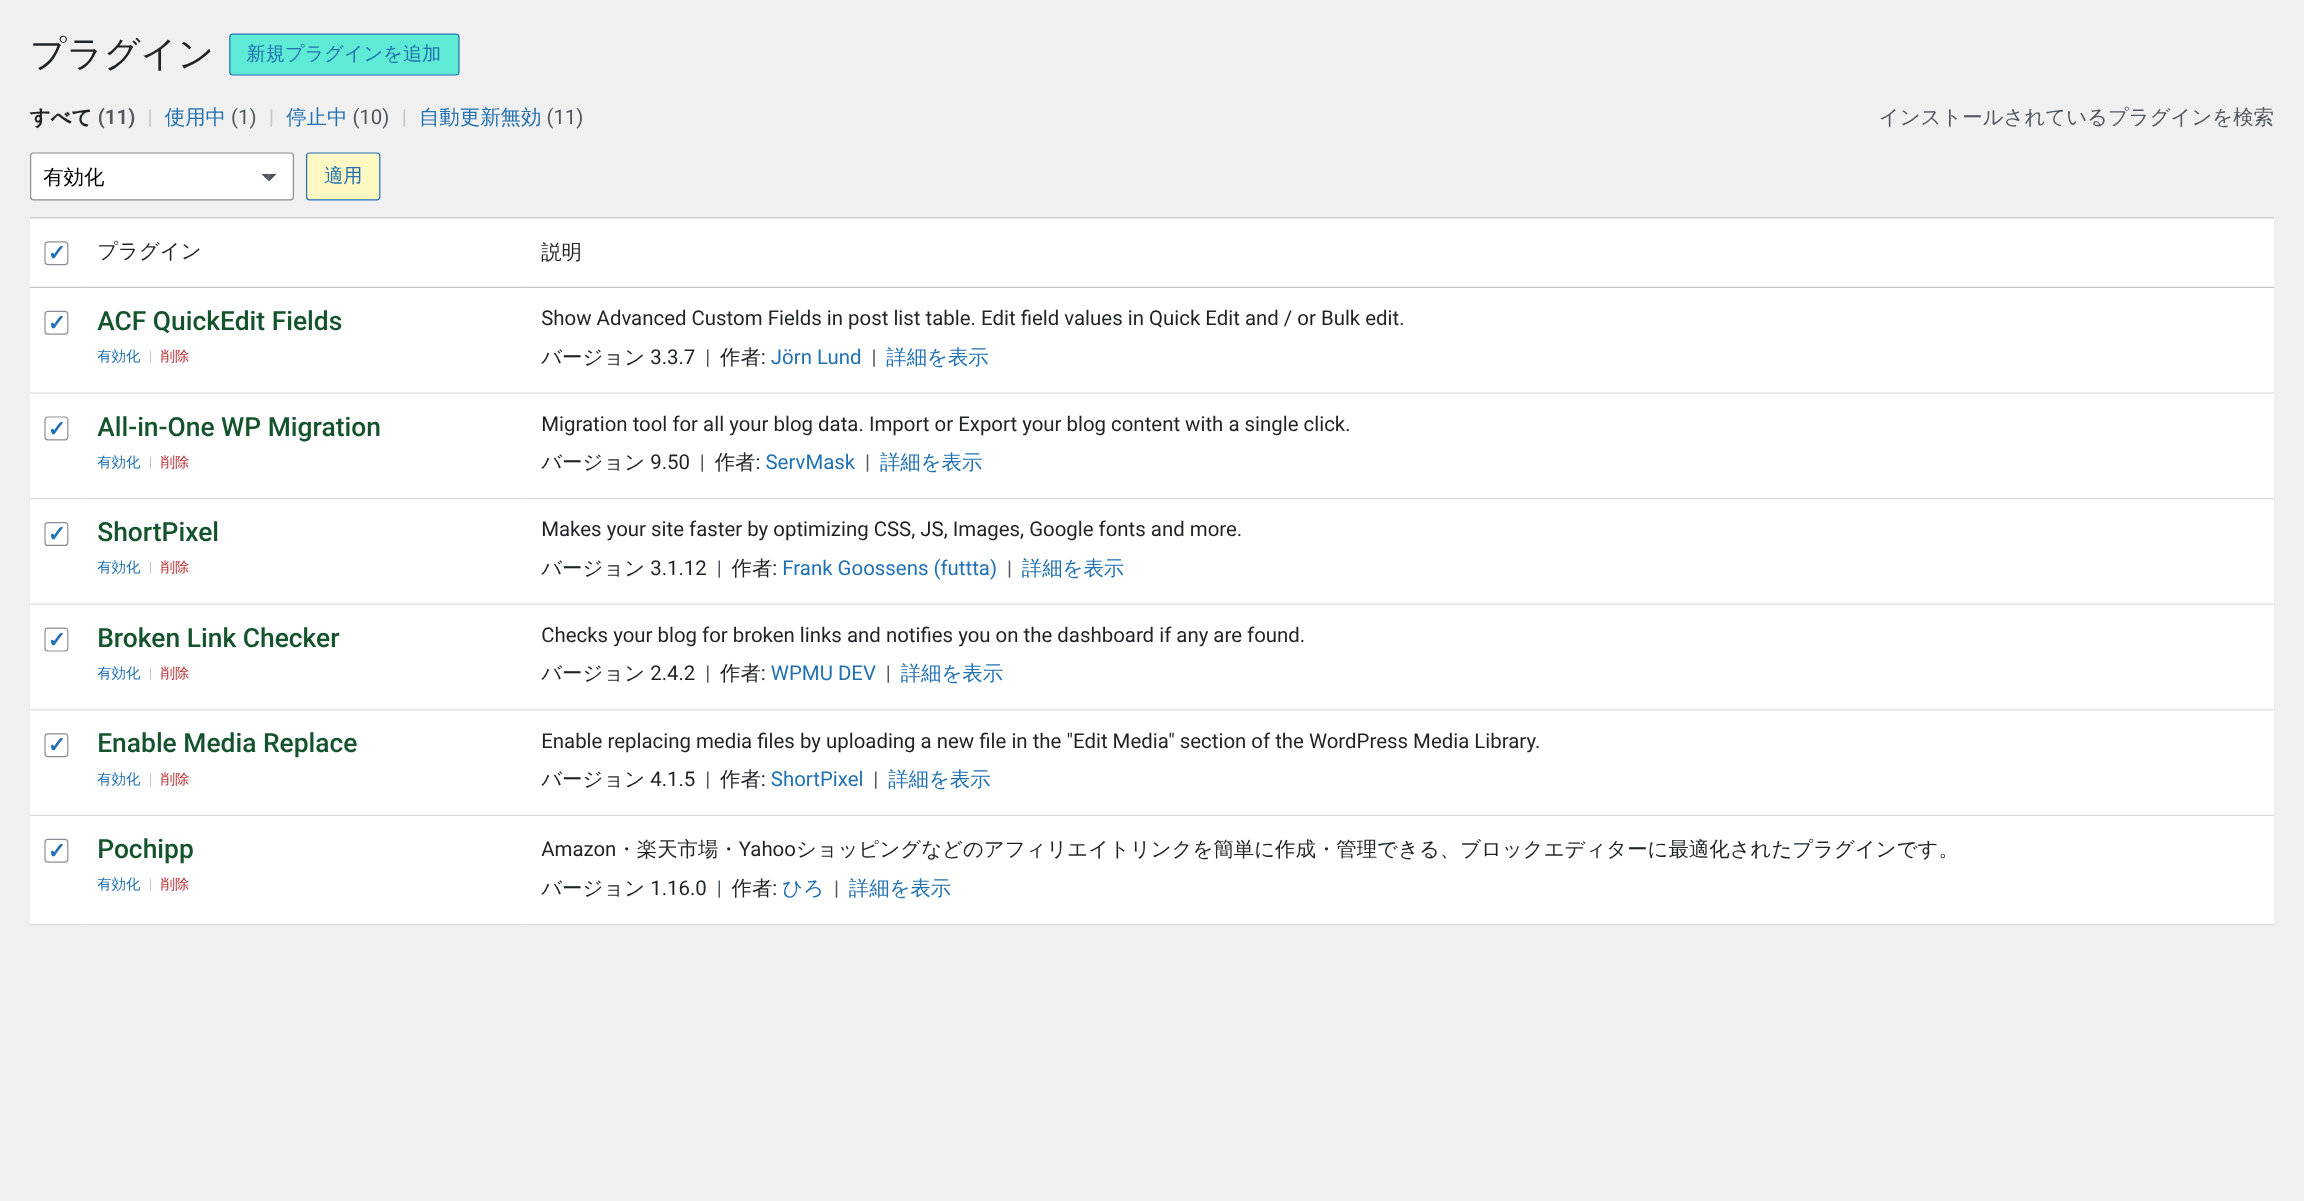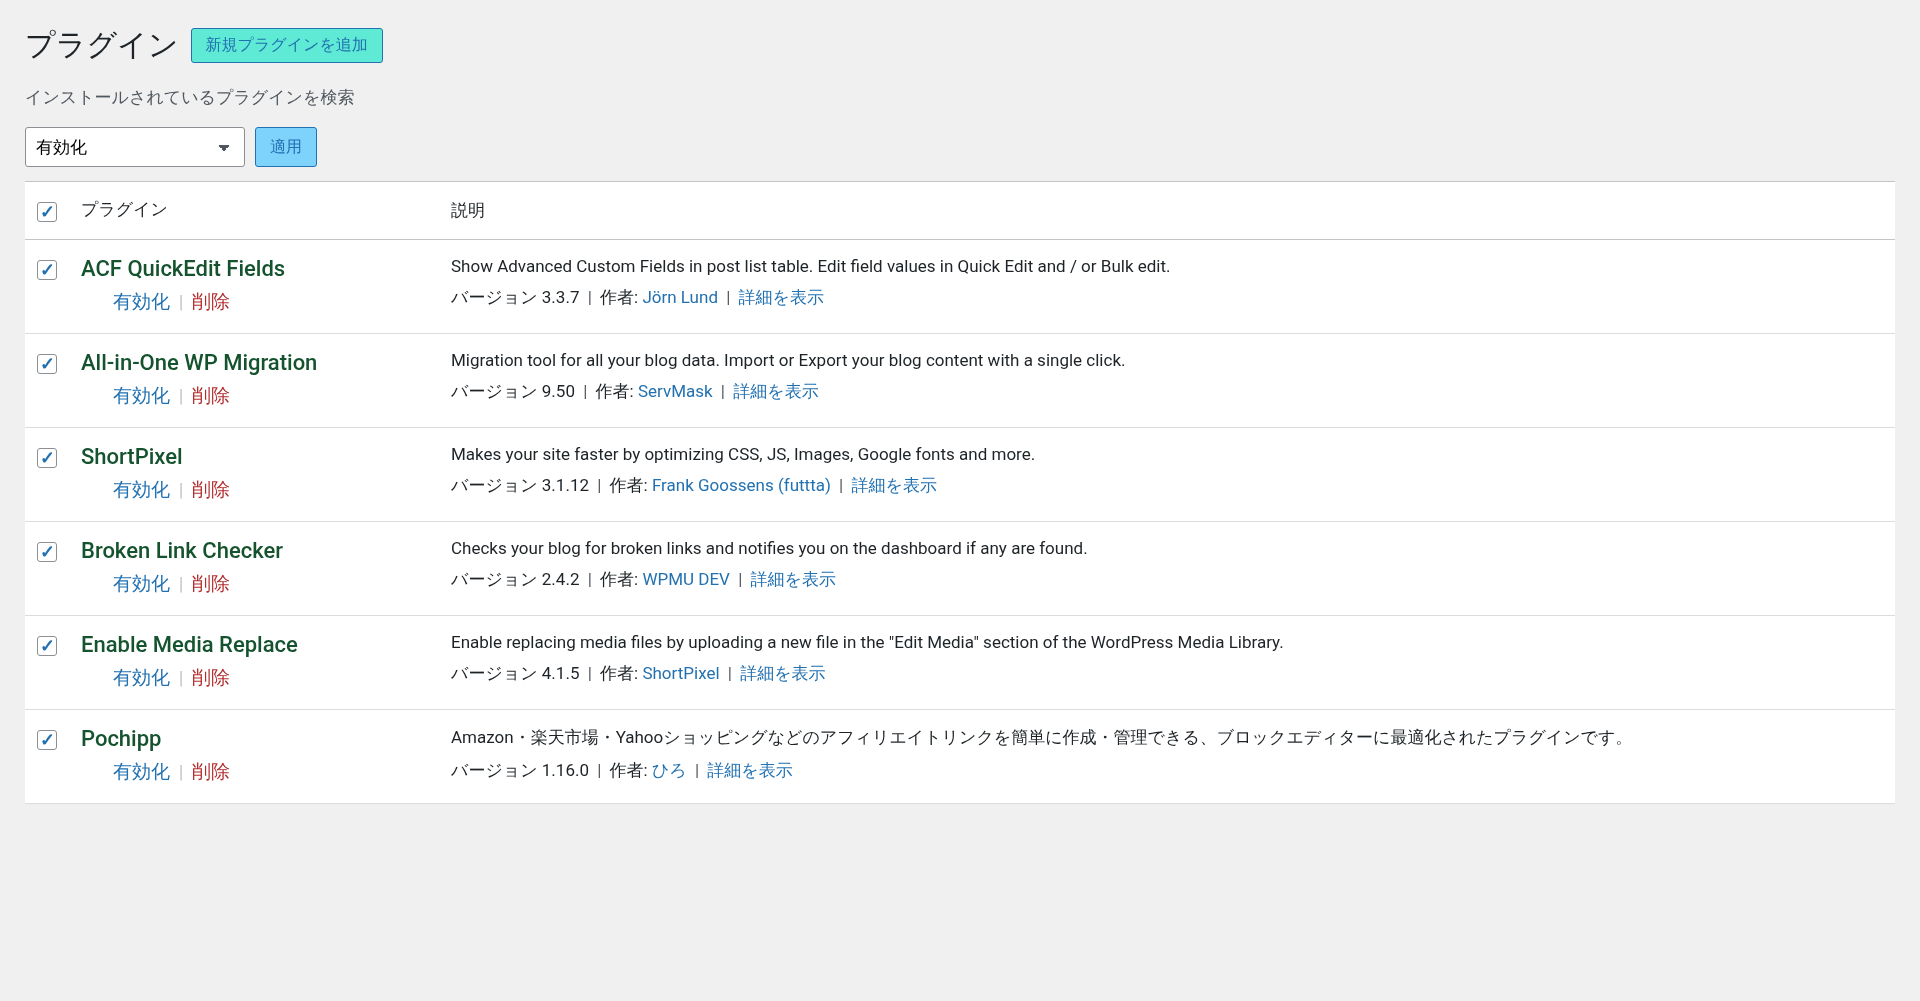"すべて (11) | 使用中 (1)" div.filters { html: none -> <div> <a><span>すべて</span> <span>(11)</span></a> <span>|</span> <a><span>使用中</span> <span>(1)</span></a> <span>|</span> <a><span>停止中</span> <span>(10)</span></a> <span>|</span> <a><span>自動更新無効</span> <span>(11)</span></a> </div> }
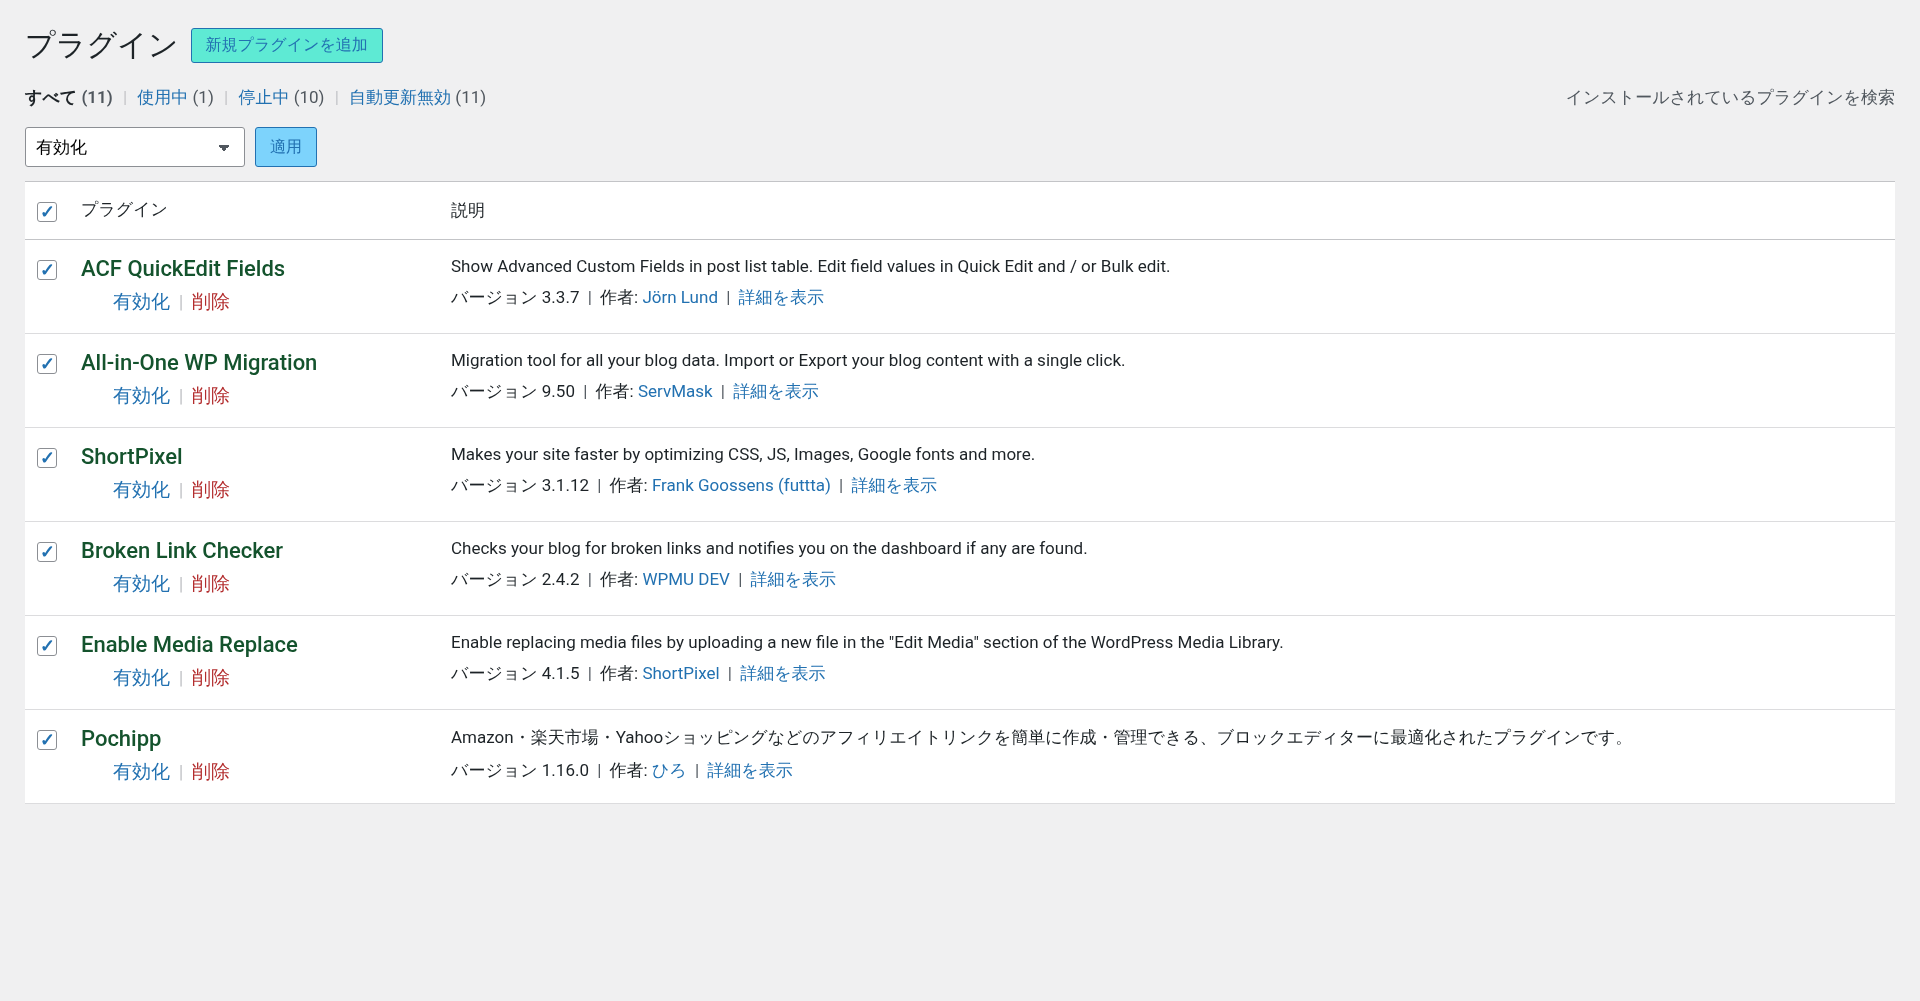"適用" .apply-btn { background: #7dd3fc -> #fef9c3 }
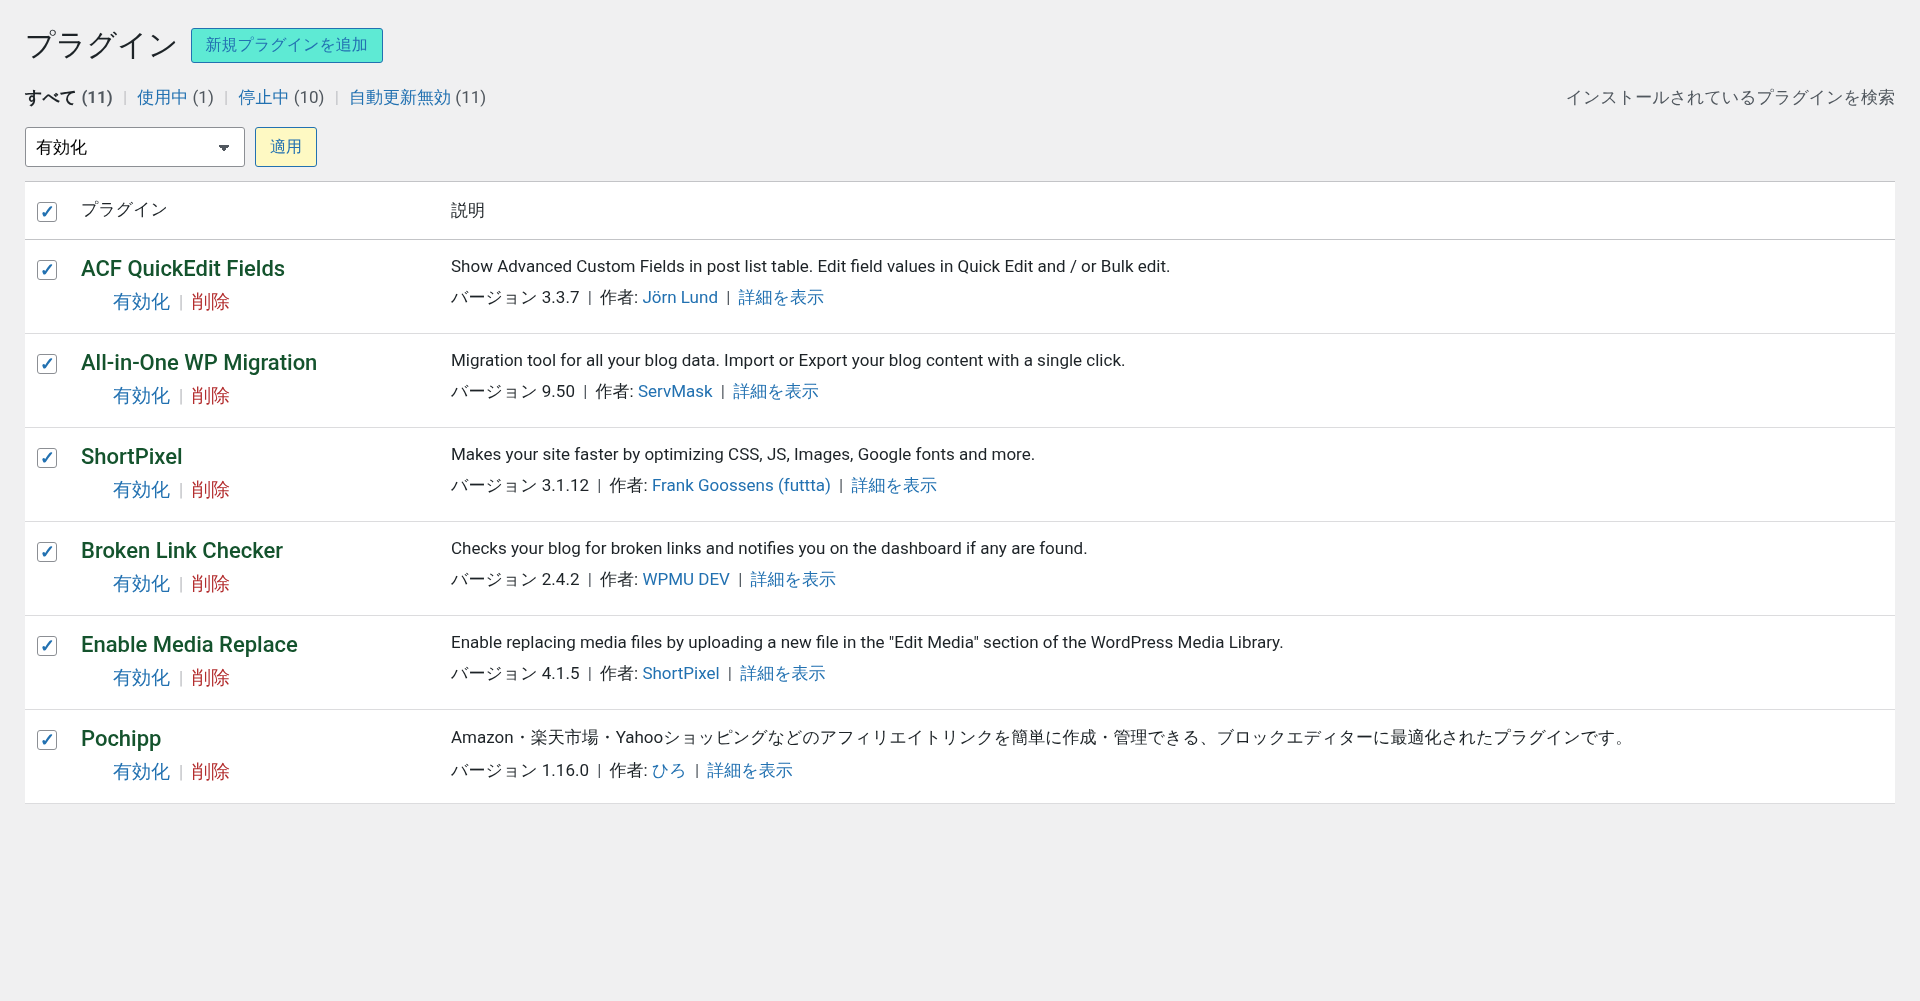"有効化 | 削除" .row-actions { font-size: 19px -> 12px; margin-left: 32px -> none }
